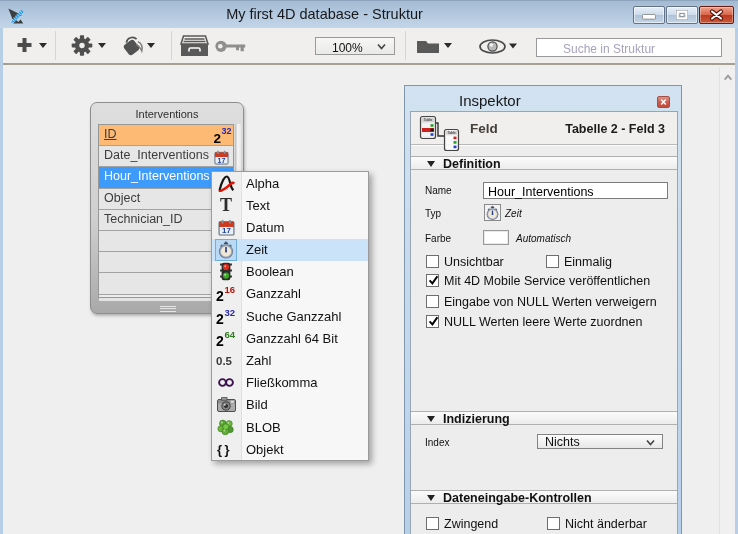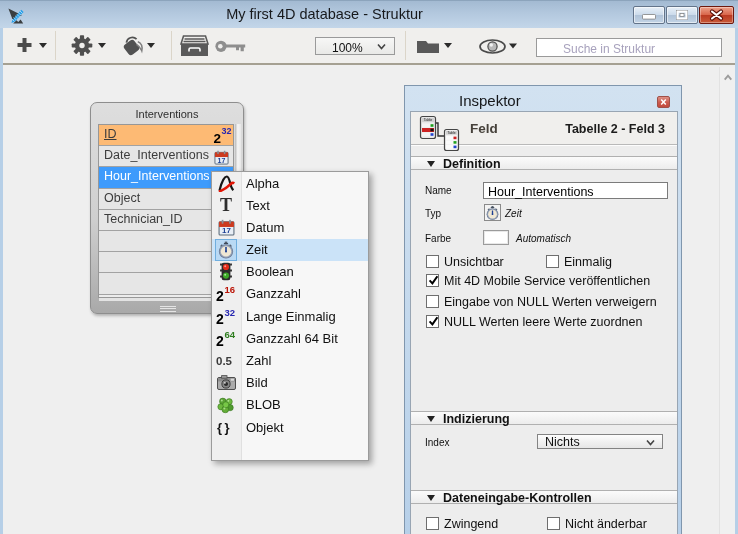"Lange Einmalig" span.mtxt { text: Lange Einmalig -> Suche Ganzzahl }
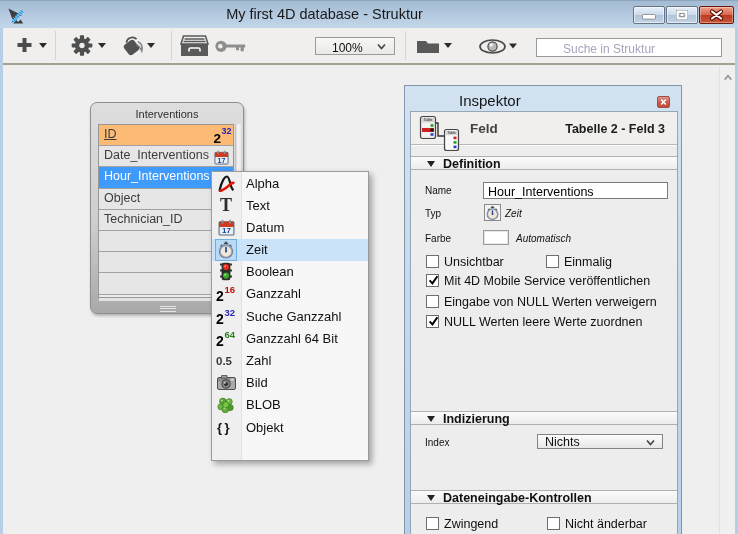"Fließkomma" div.mitem { html: none -> <div> <span> <svg> <circle></circle> <circle></circle> </svg> </span> <span>Fließkomma</span> </div> }
